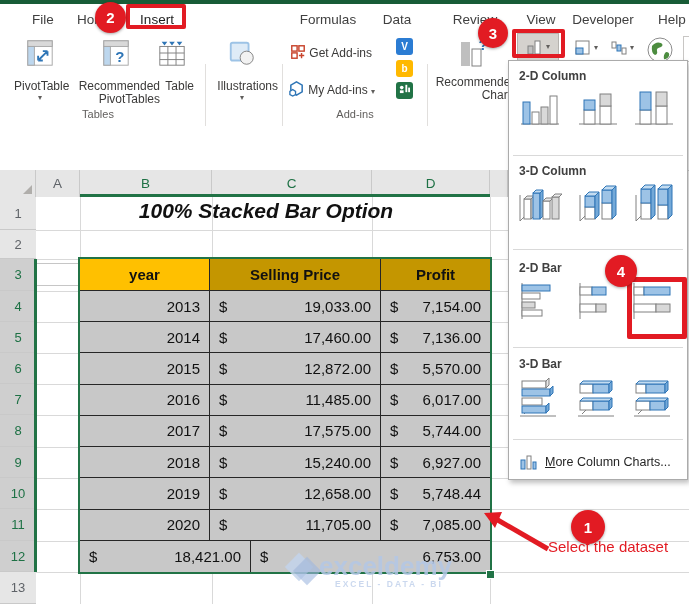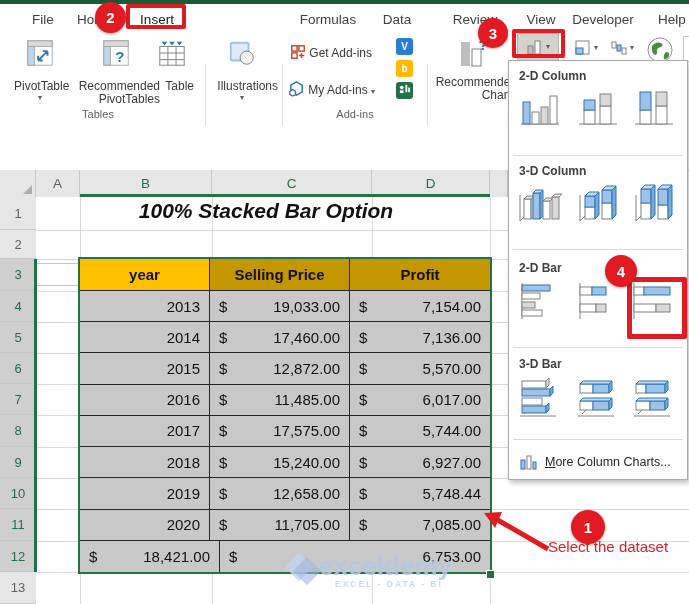"Selling Price" .cC { width: 140px -> 171px }
